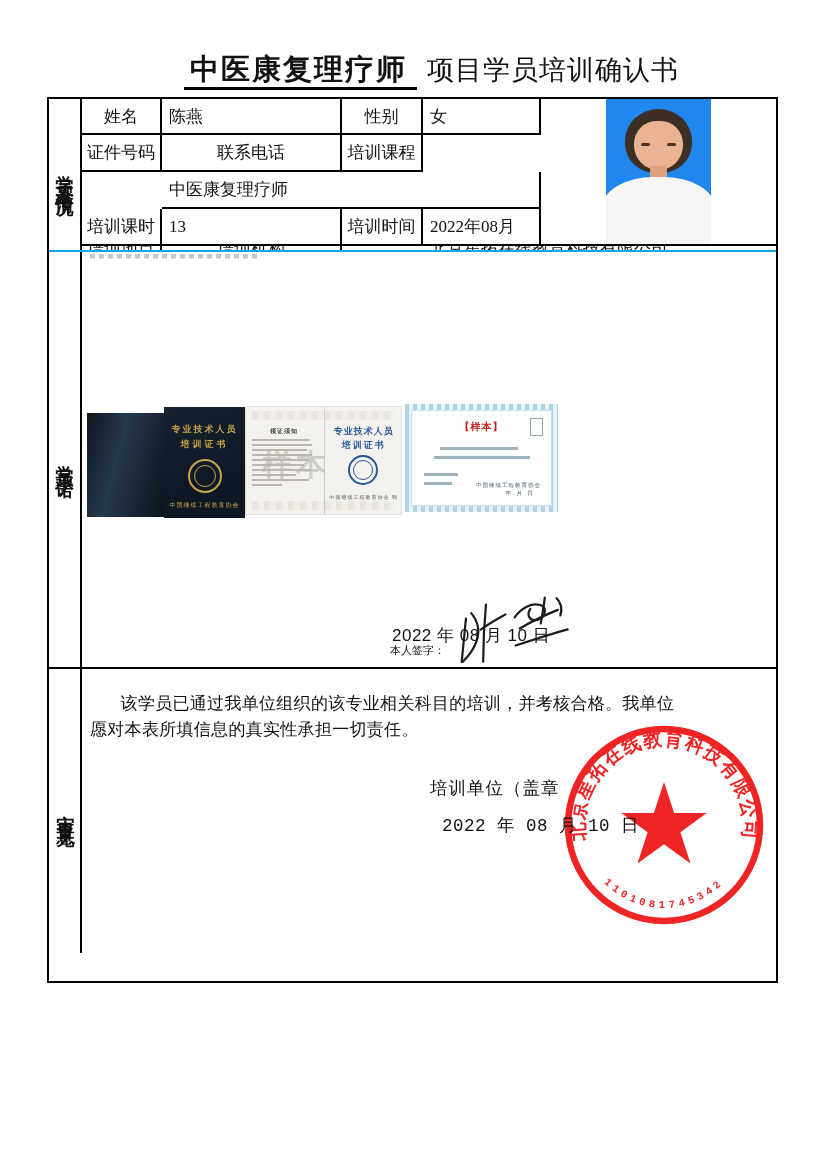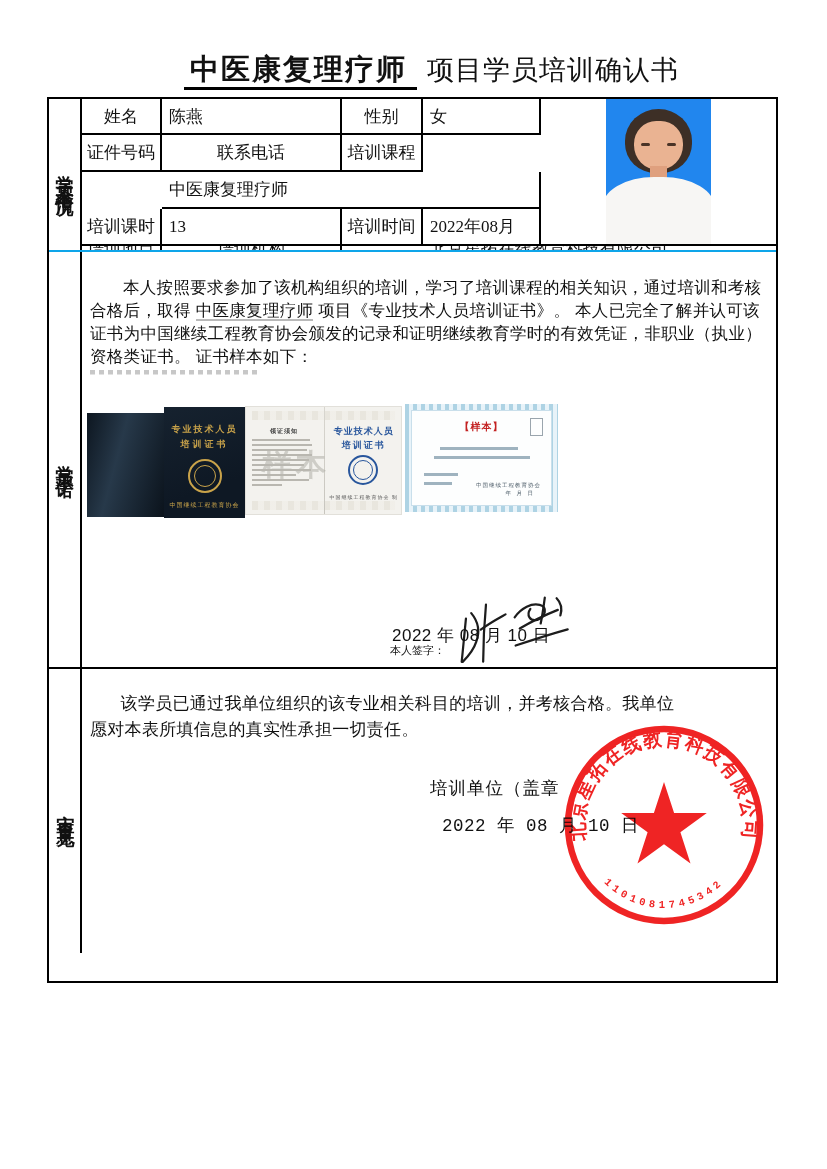"本人按照要求参加了该机构组织的培训，学习了培训课程的相关知识，通过培训和考核合格" p.commit-para { html: <p><span>本人按照要求参加了该机构组织的培训，学习了培训课程的相关知识，通过培训和考核合格后，取得 </span><span>中医康复理疗师</span><span> 项目《专业技术人员培训证书》。 本人已完全了解并认可该证书为中国继续工程教育协会颁发的记录和证明继续教育学时的有效凭证，非职业（执业）资格类证书。 证书样本如下：</span></p> -> none }
